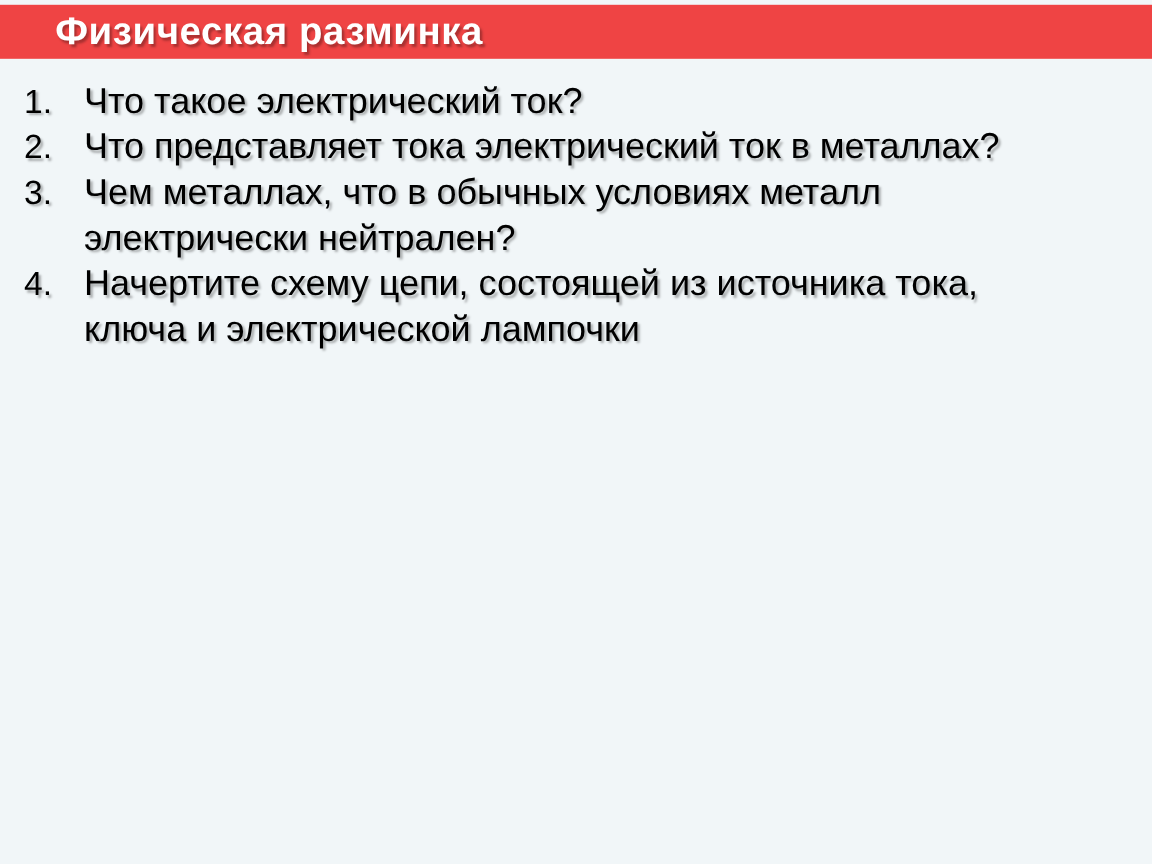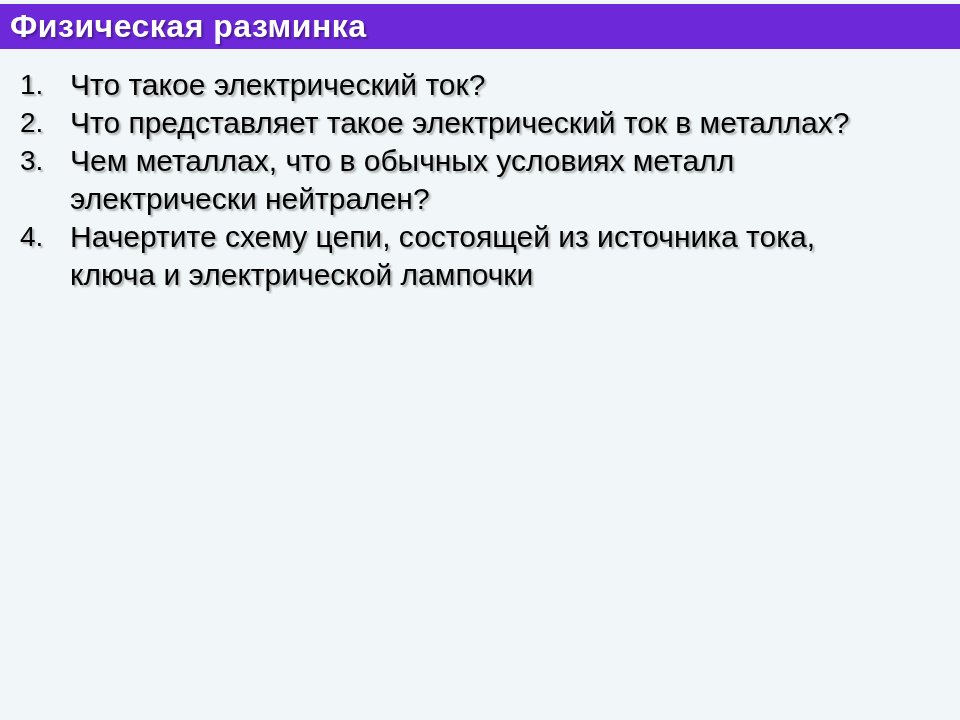"Физическая разминка" .title-band { background: #6d28d9 -> #ef4444; padding-left: none -> 36px }
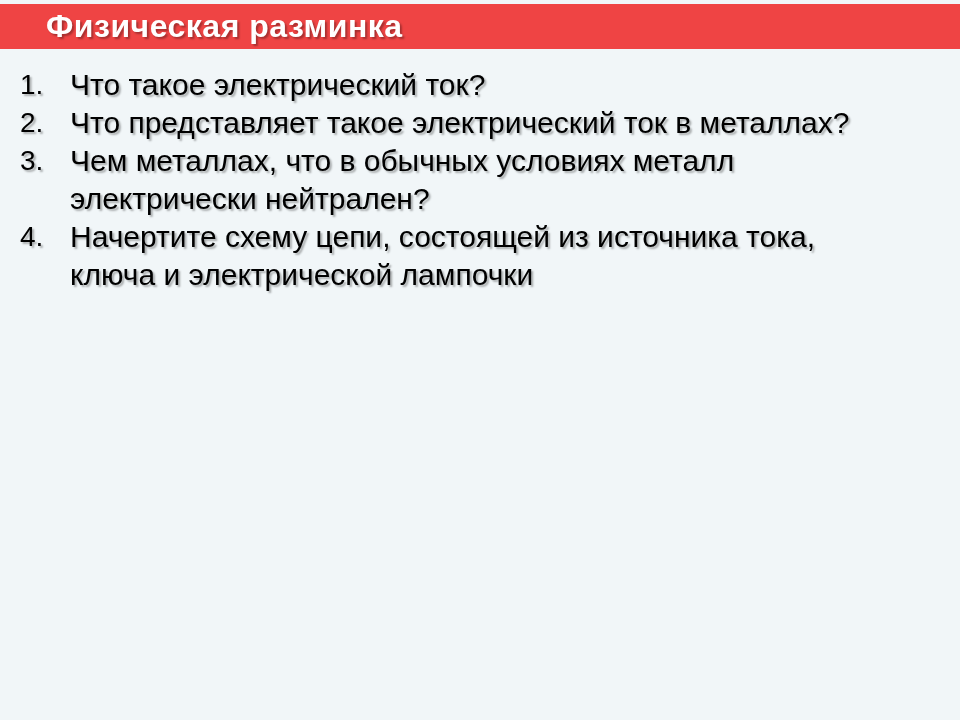"Что представляет такое электрический ток" span.text { text: такое -> тока }
